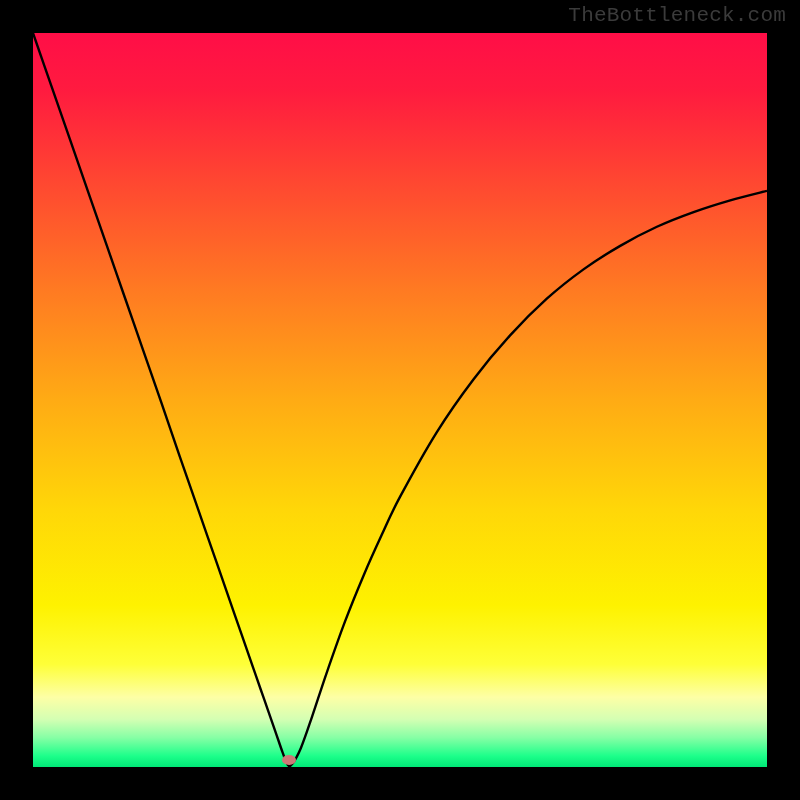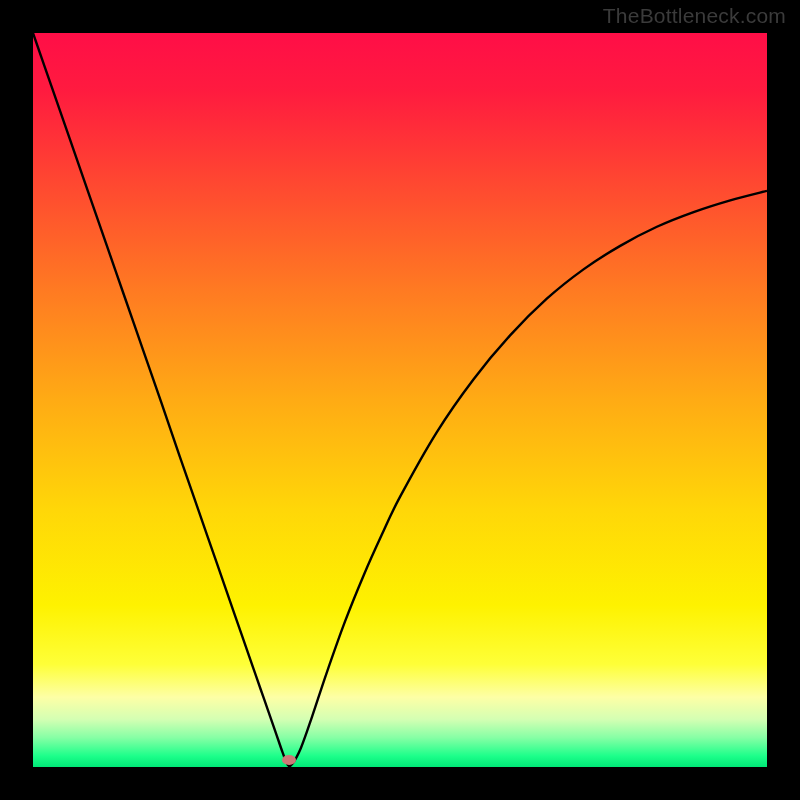"TheBottleneck.com" .stage { font-family: none -> Liberation Mono, monospace }
